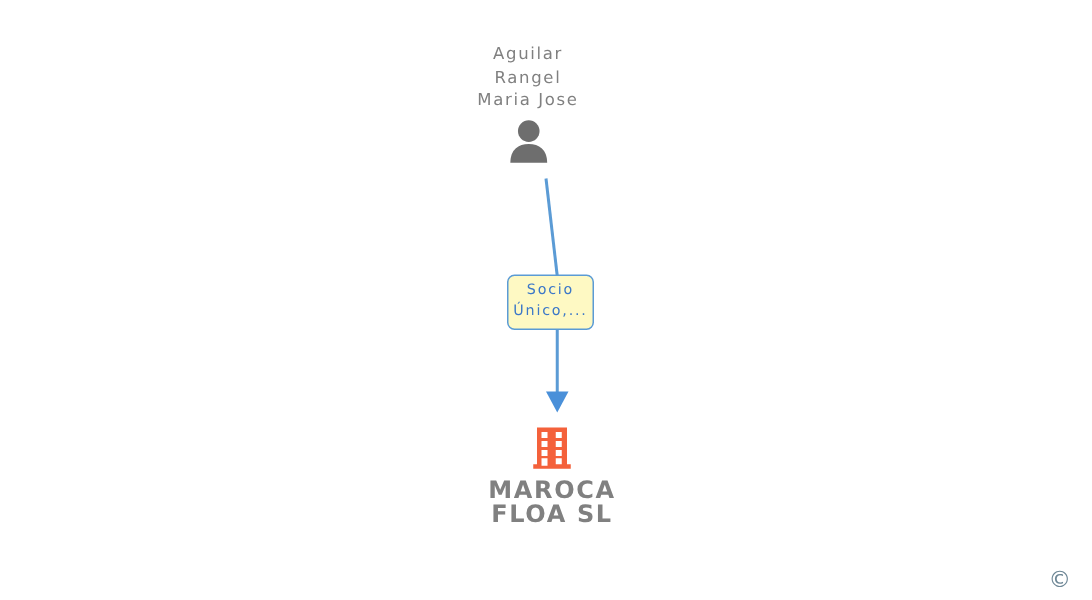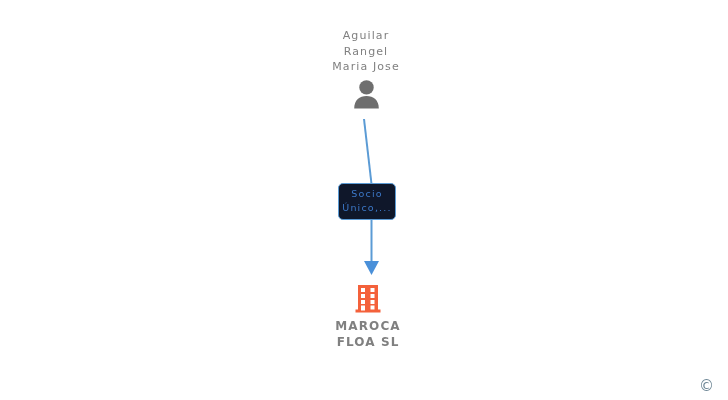"Aguilar" .person-node { left: 294px -> 280px }
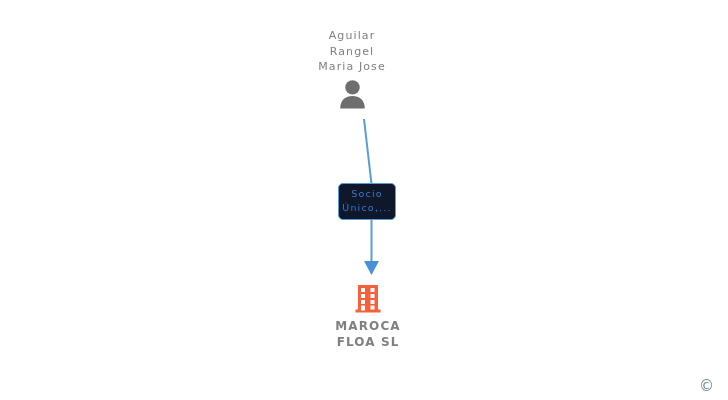"Socio" .edge-label-box { background: #0f172a -> #fef9c3 }
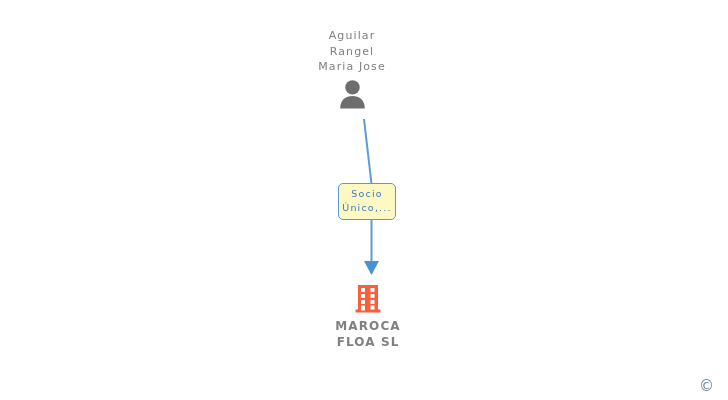"MAROCA" .company-label { font-size: 12px -> 16px }
